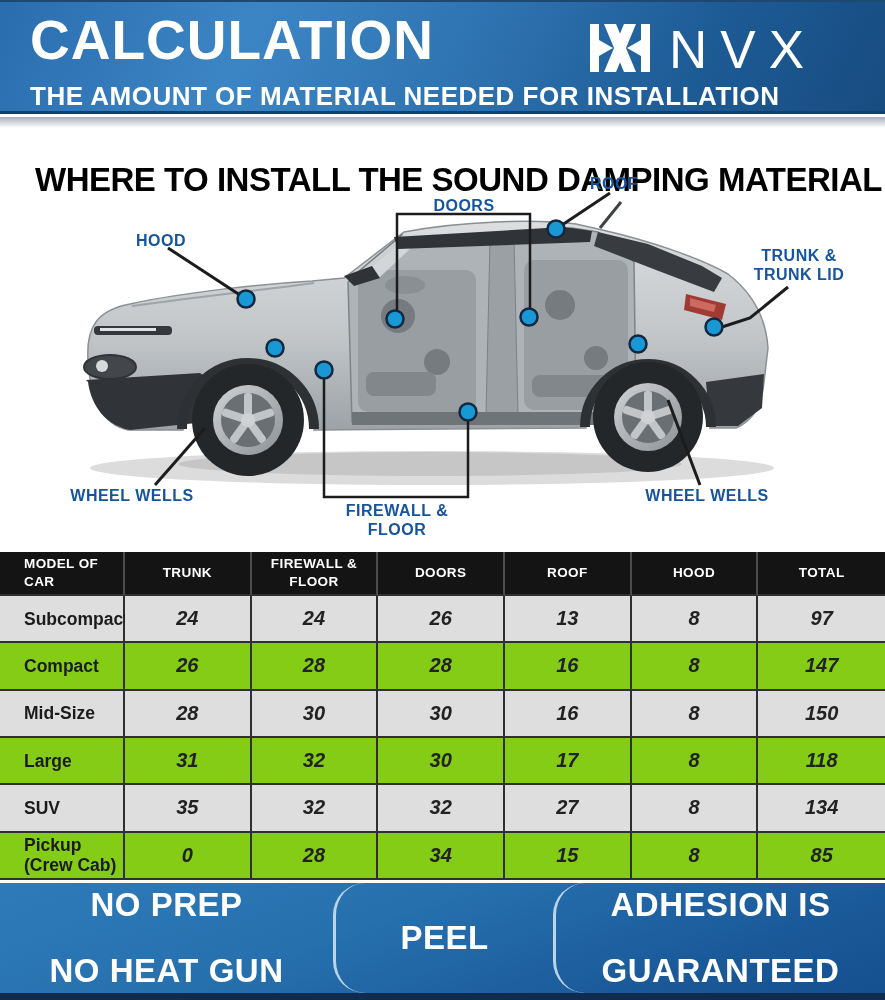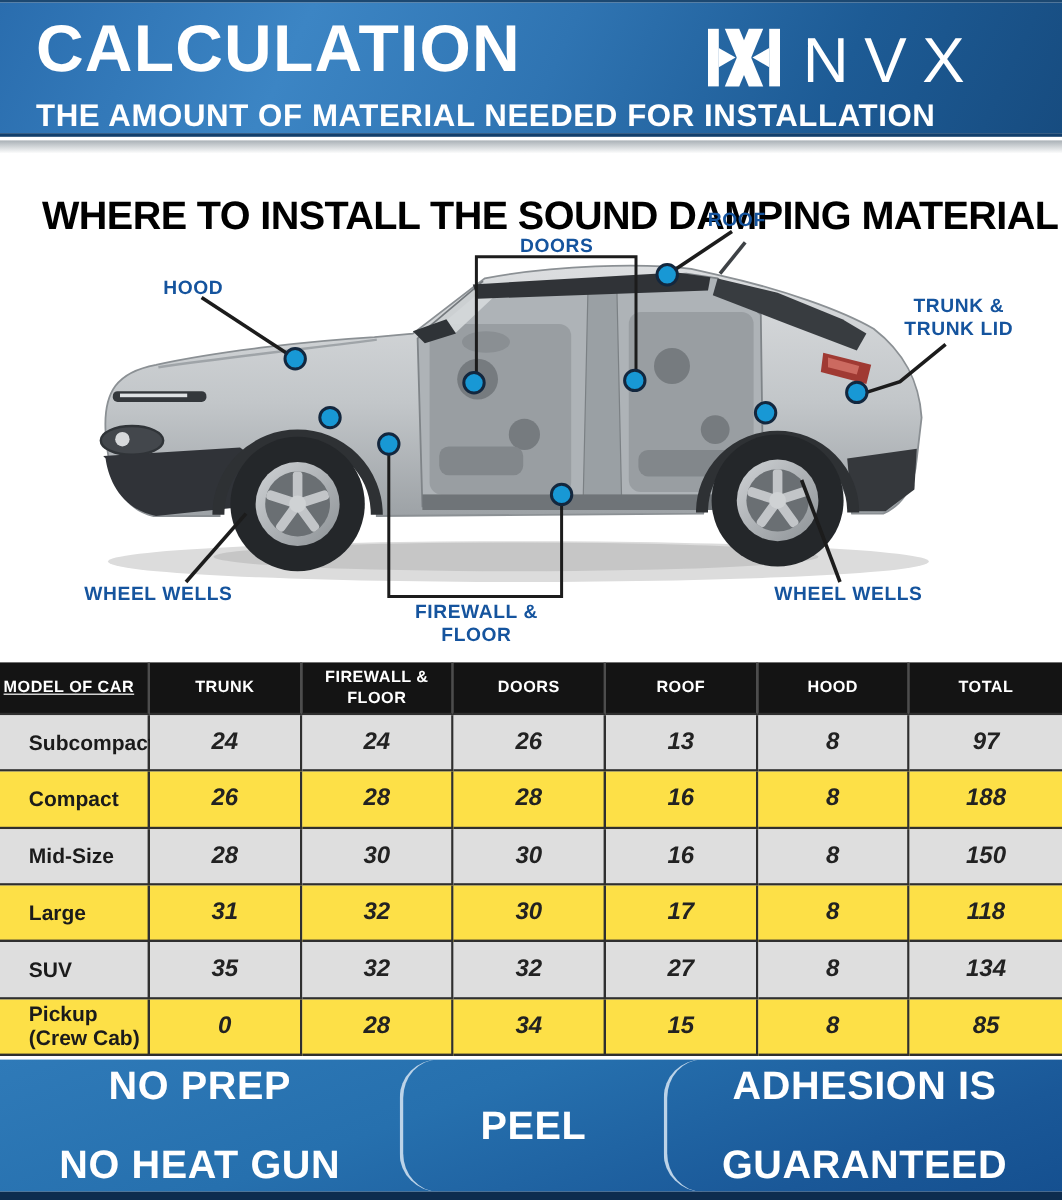"MODEL OF CAR" .th-model { padding-left: 3px -> 24px; text-decoration: underline -> none }
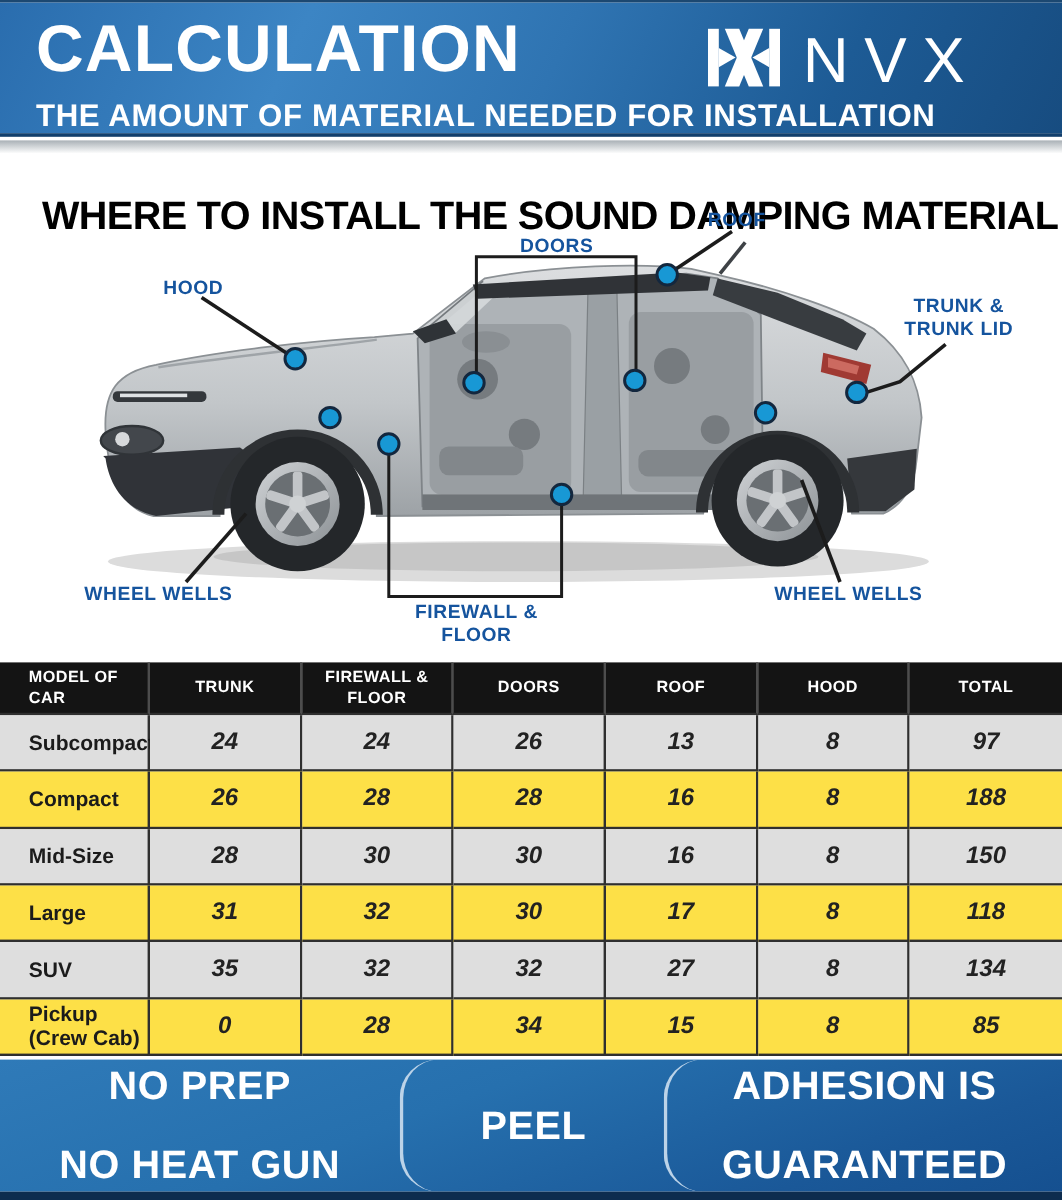"Compact" .wht { background: #fde047 -> #84cc16 }
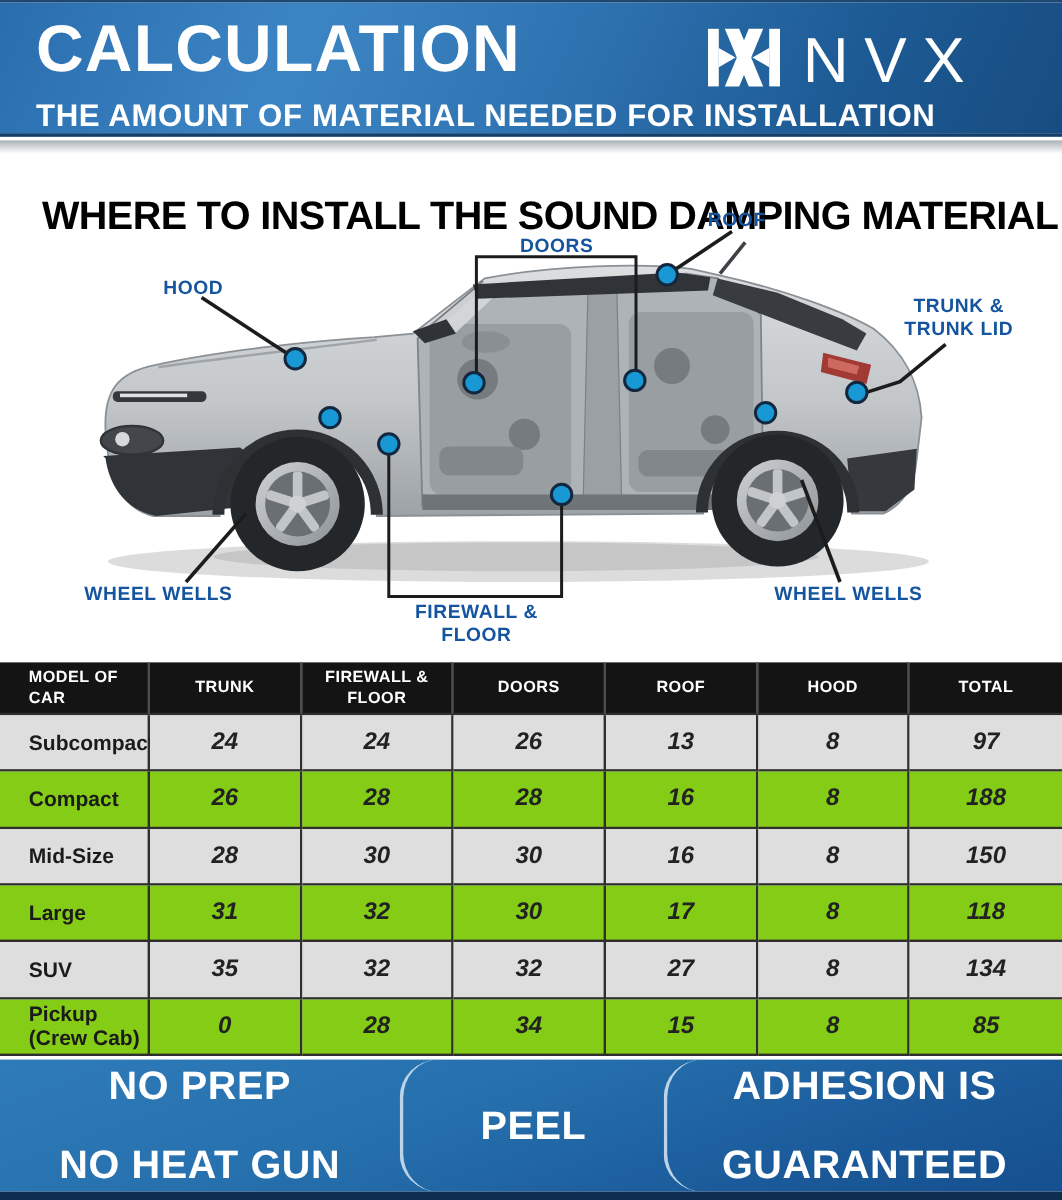"188" div.cell { text: 188 -> 147 }
